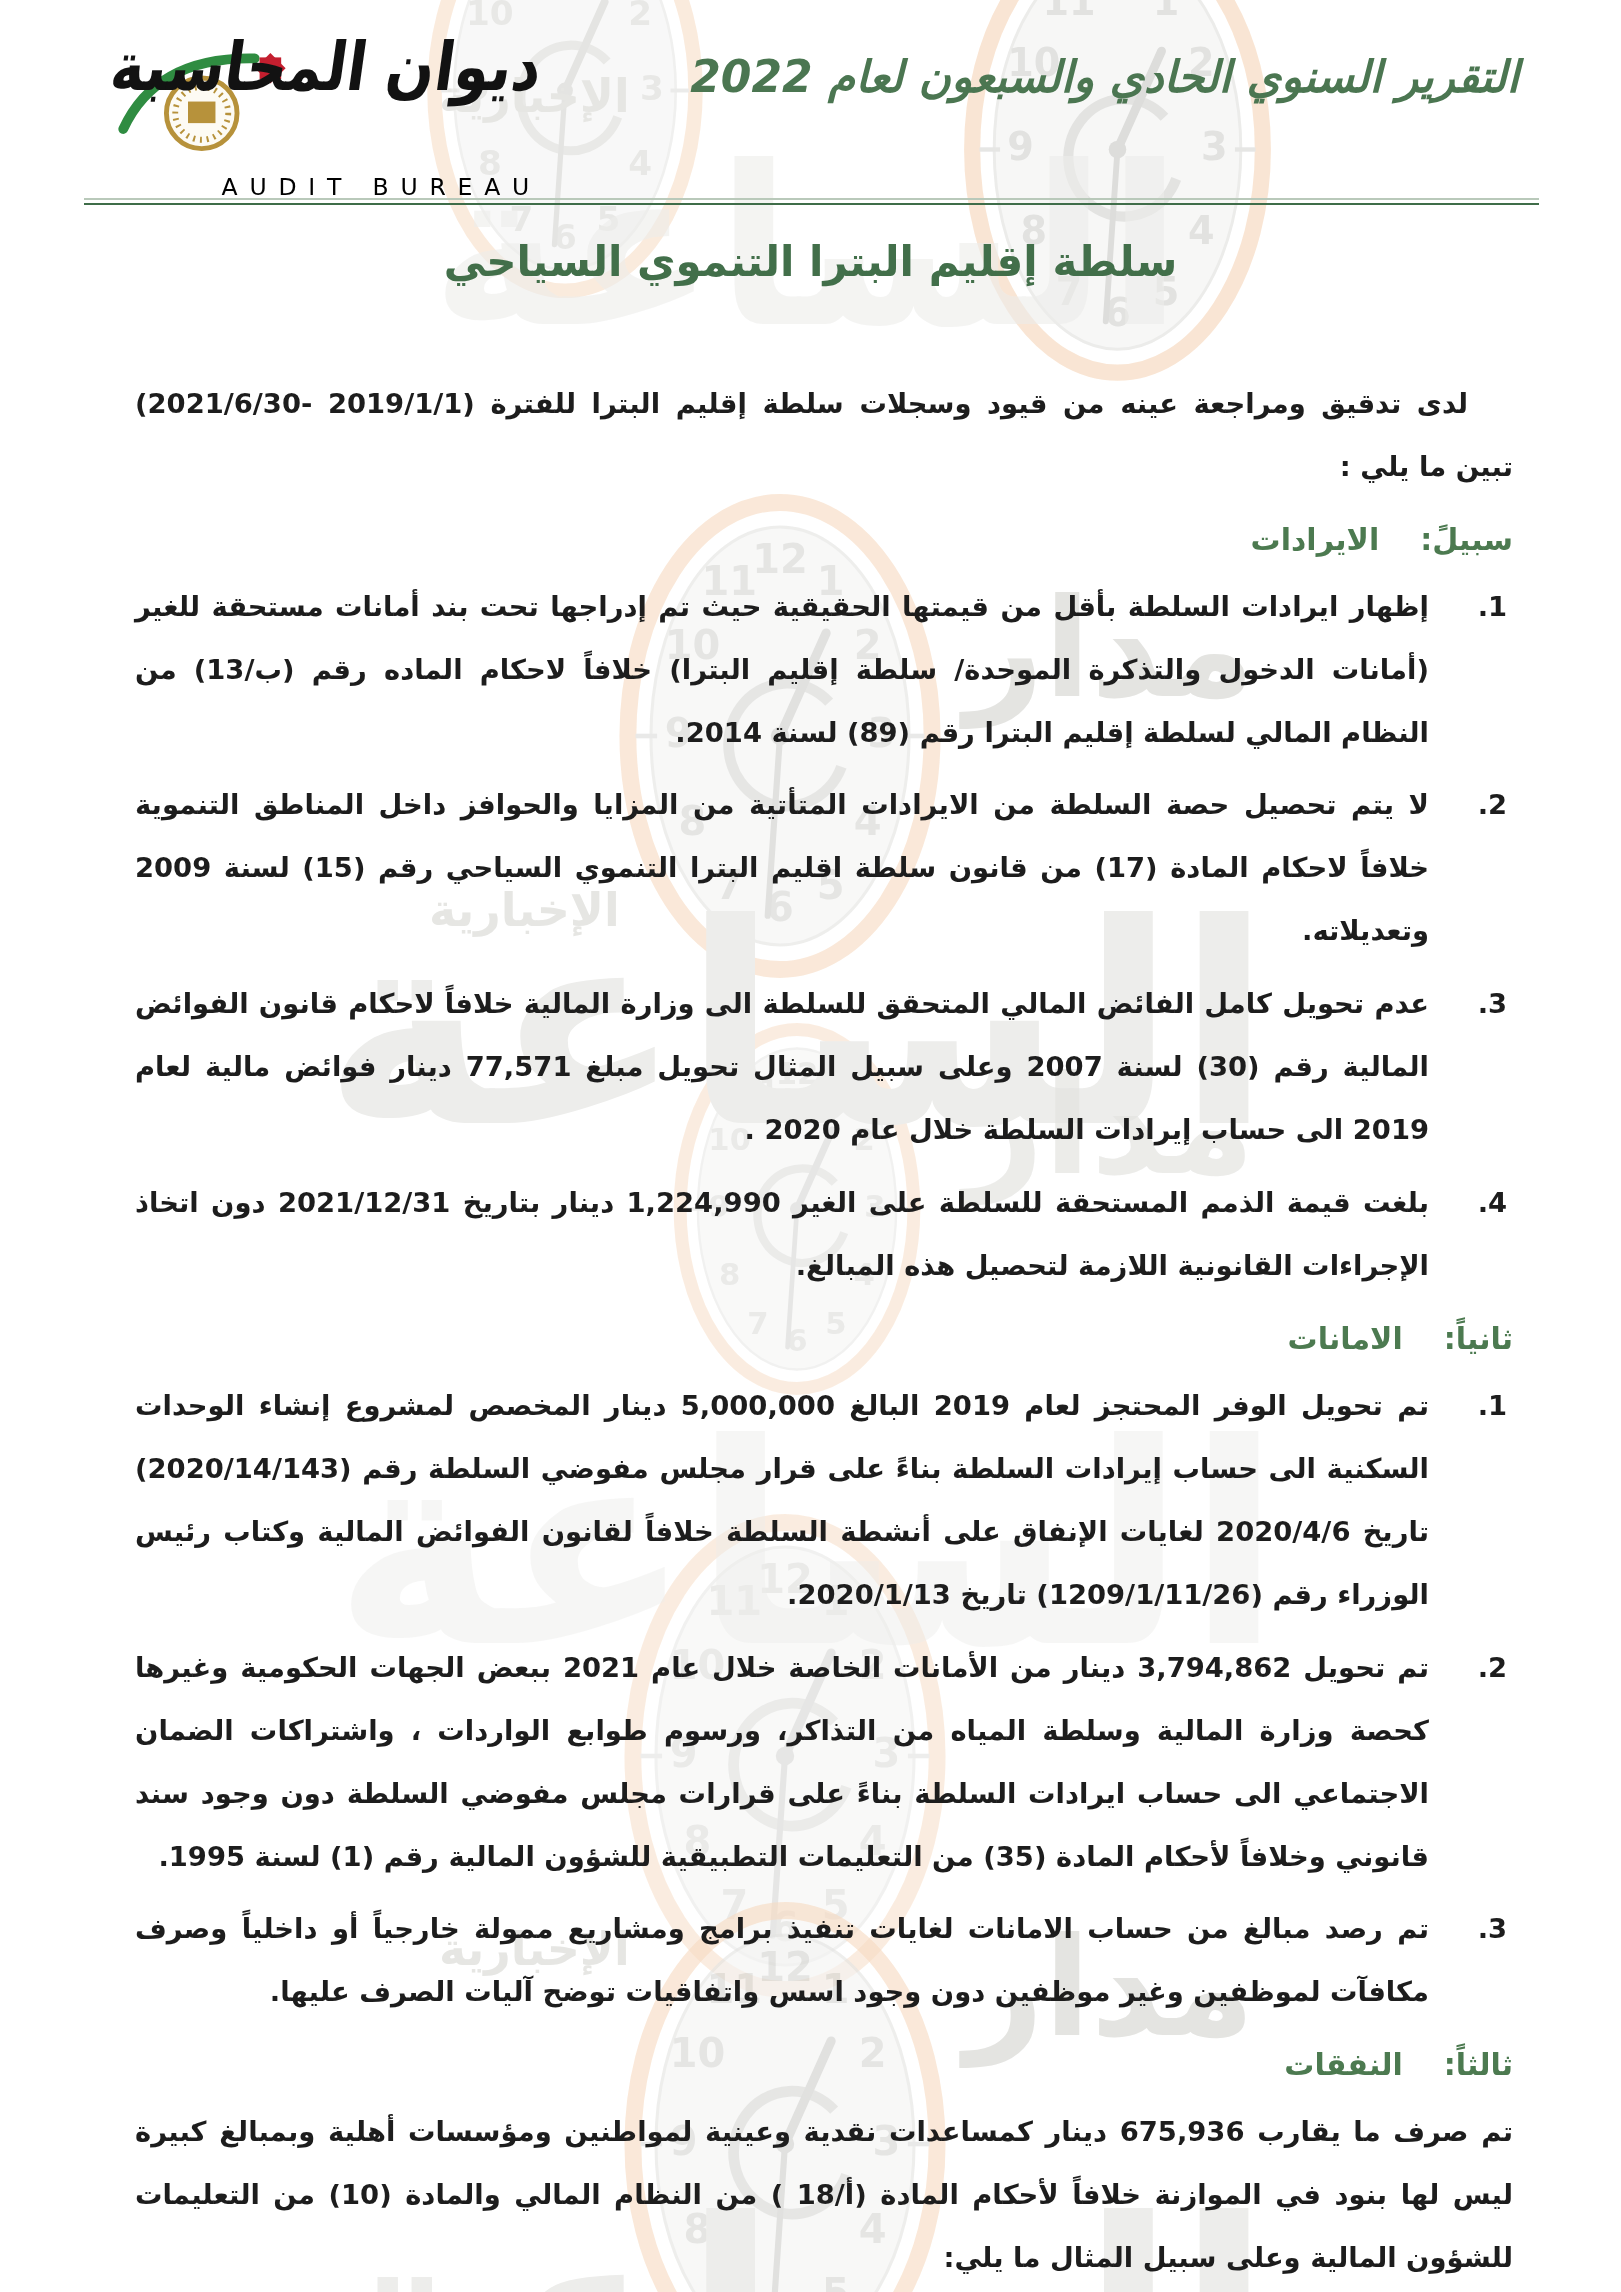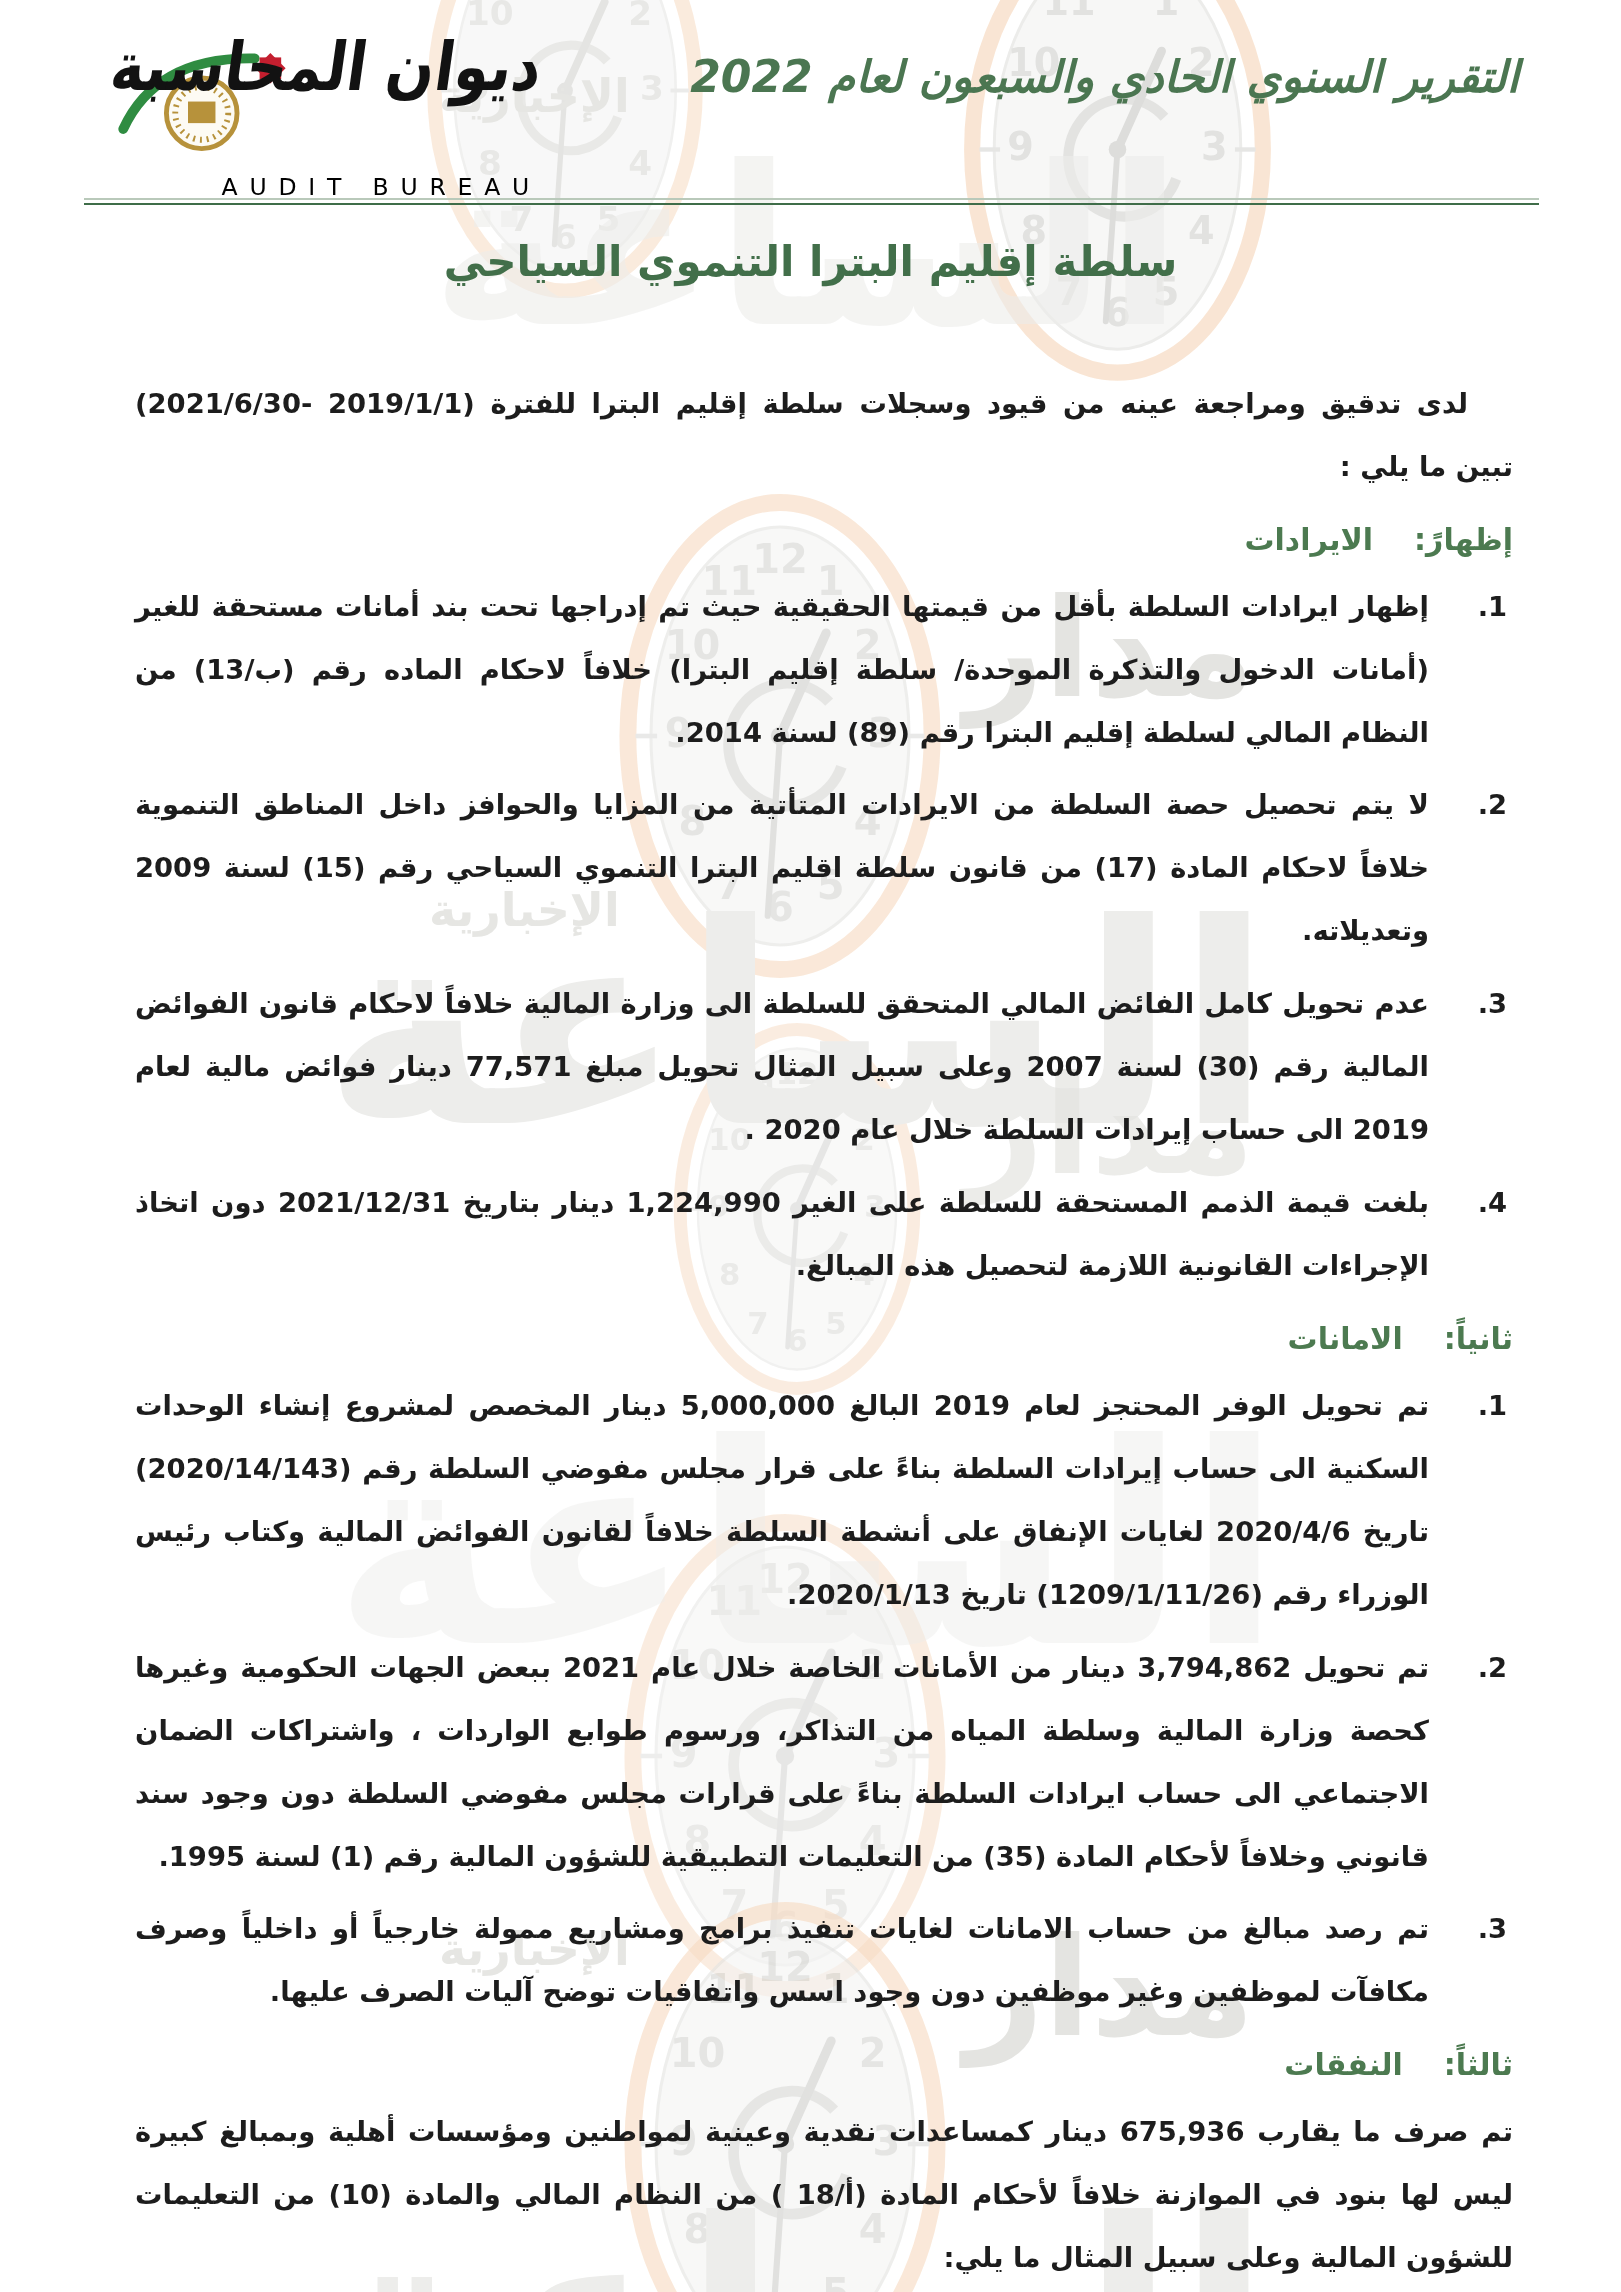"إظهارً:" span.sh-label { text: إظهارً -> سبيلً }
